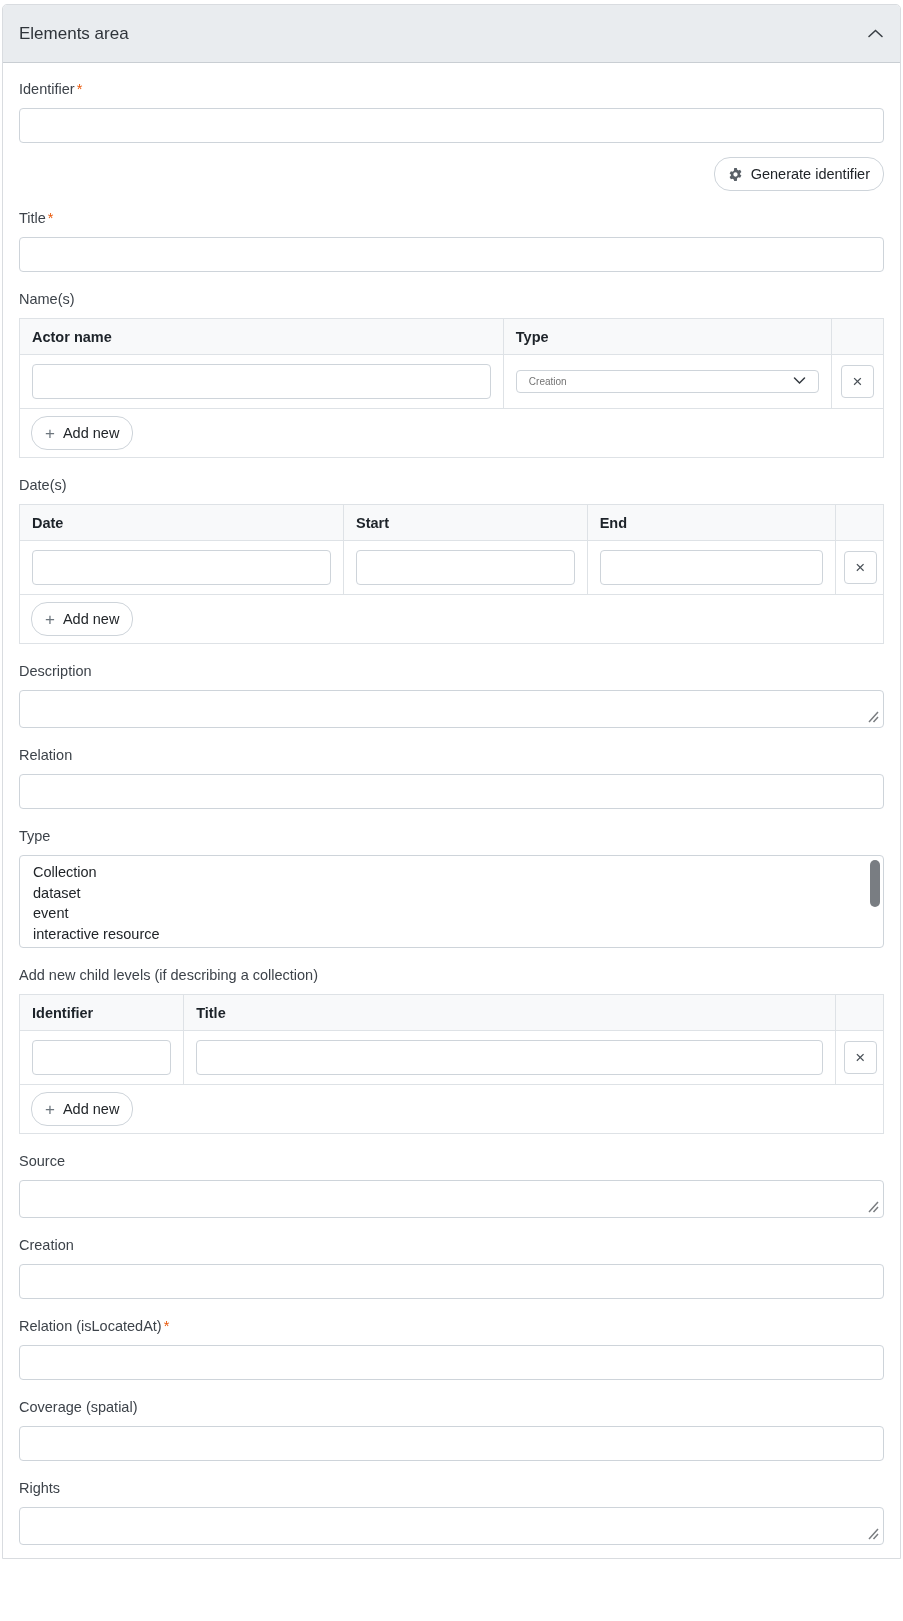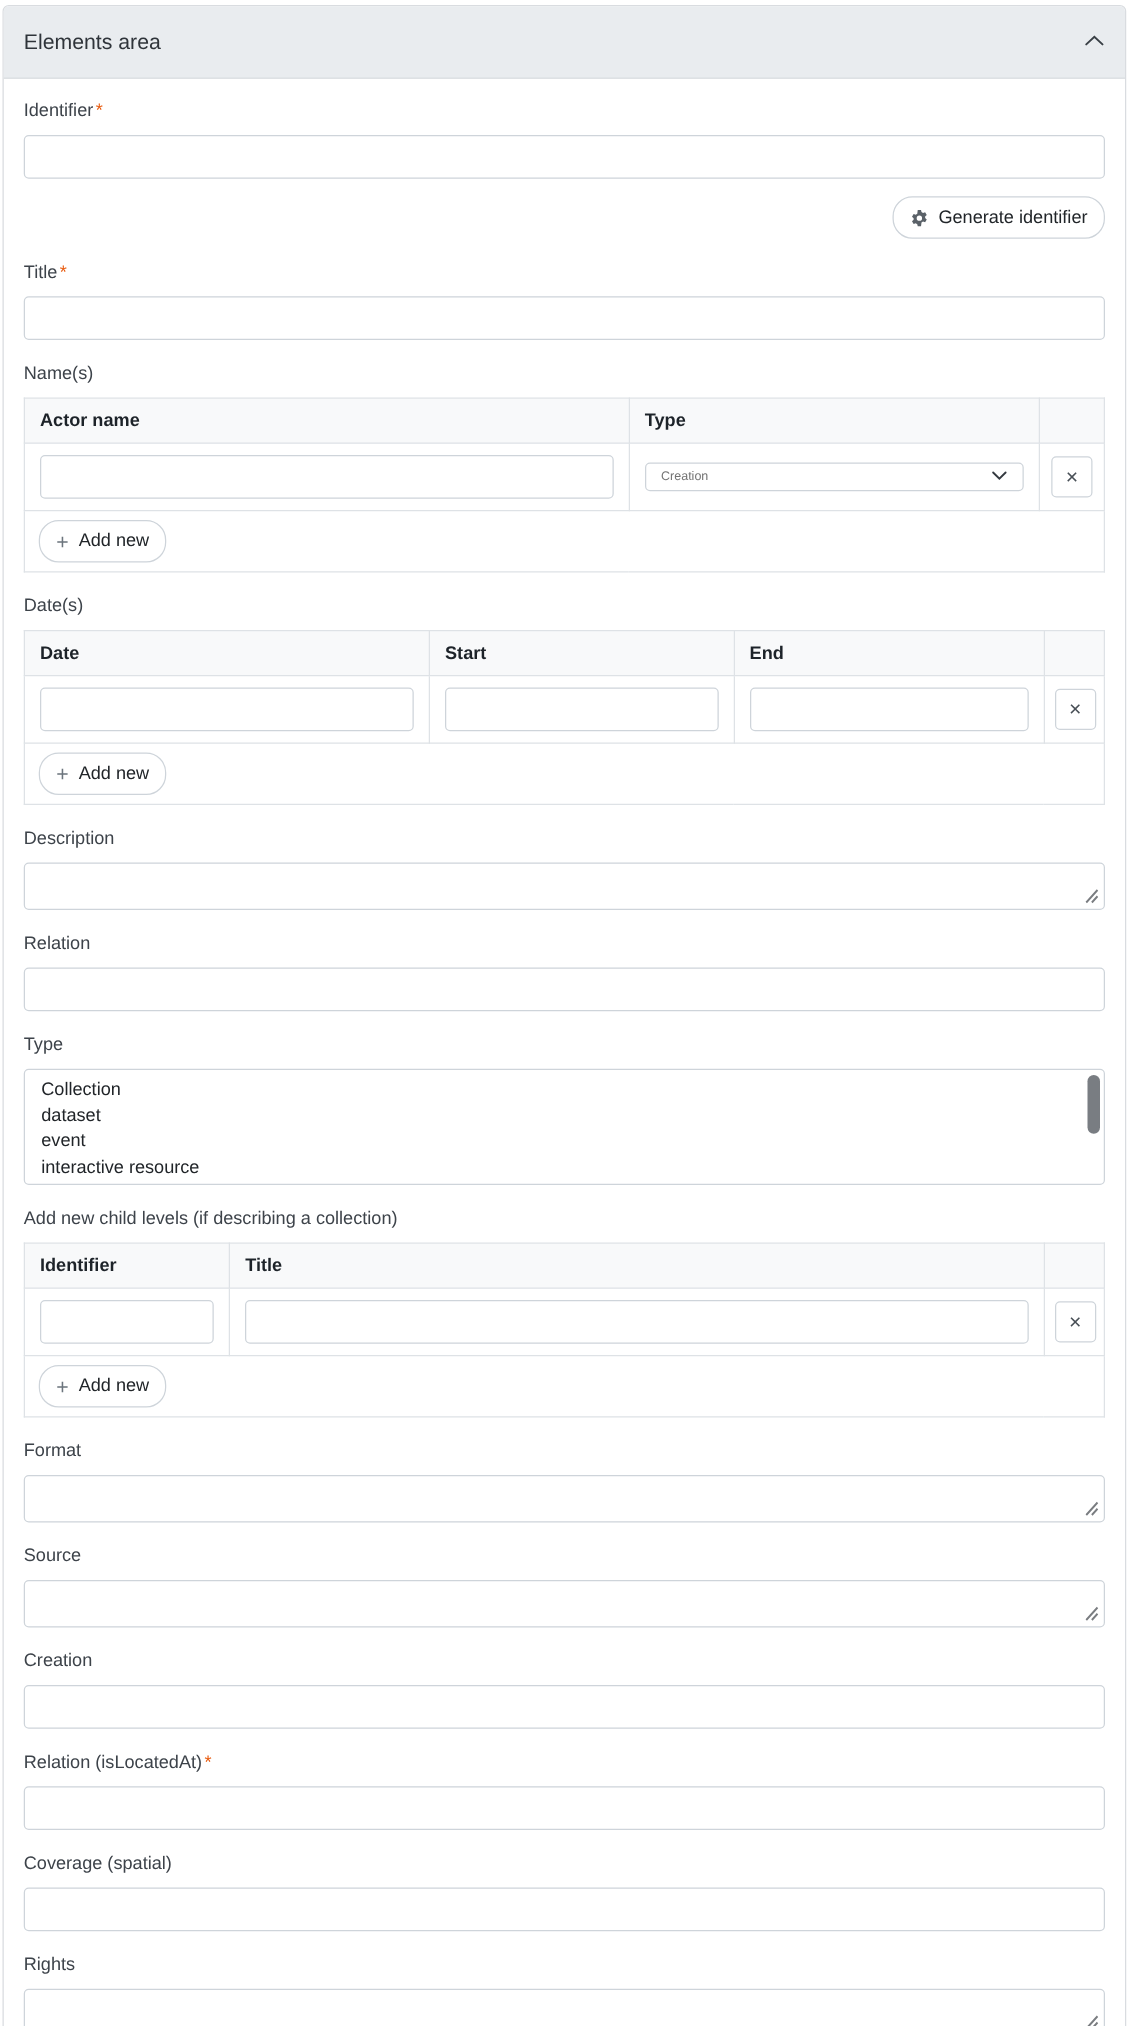"Format" div.form-group { html: <div> <div>Format</div> <div> <textarea></textarea> <span> <svg> <path></path> </svg> </span> </div> </div> -> none }
